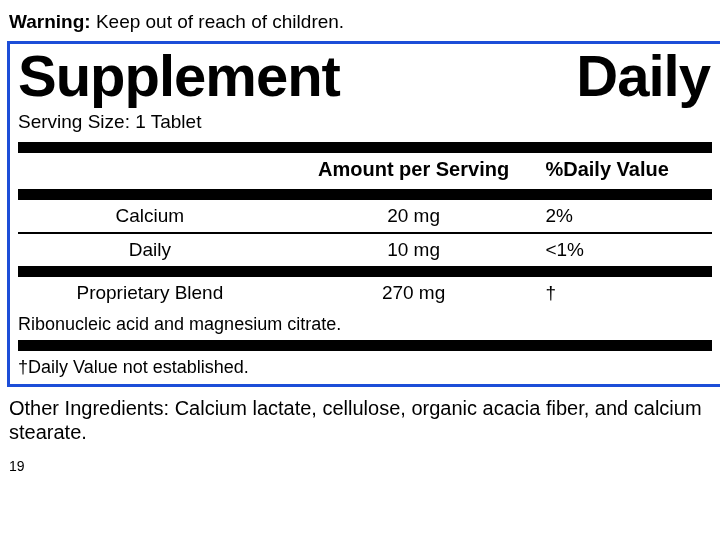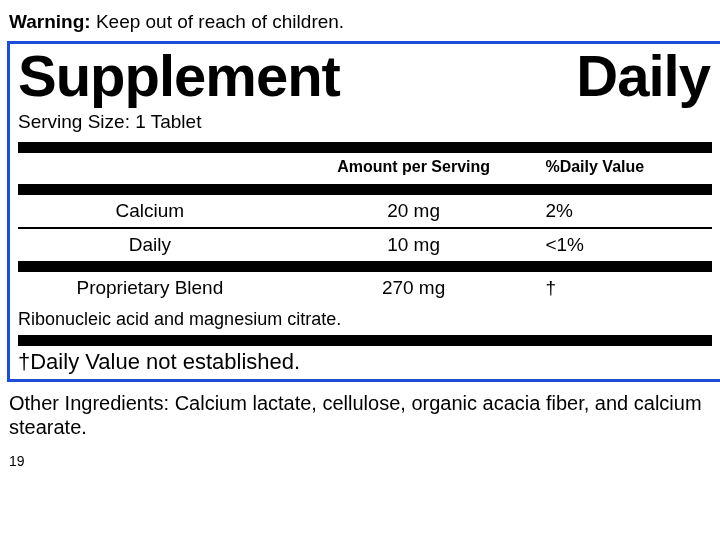"Amount per Serving" table.facts thead th { font-size: 16px -> 20px }
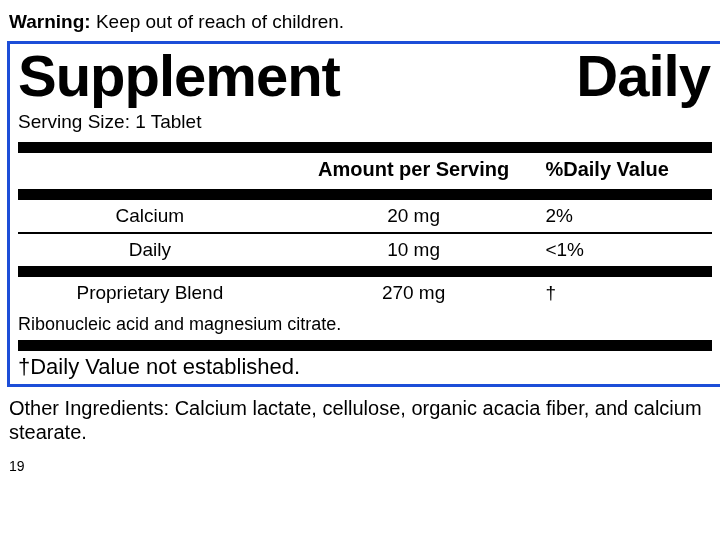"†Daily Value not established." .footnote { font-size: 22px -> 18px }
